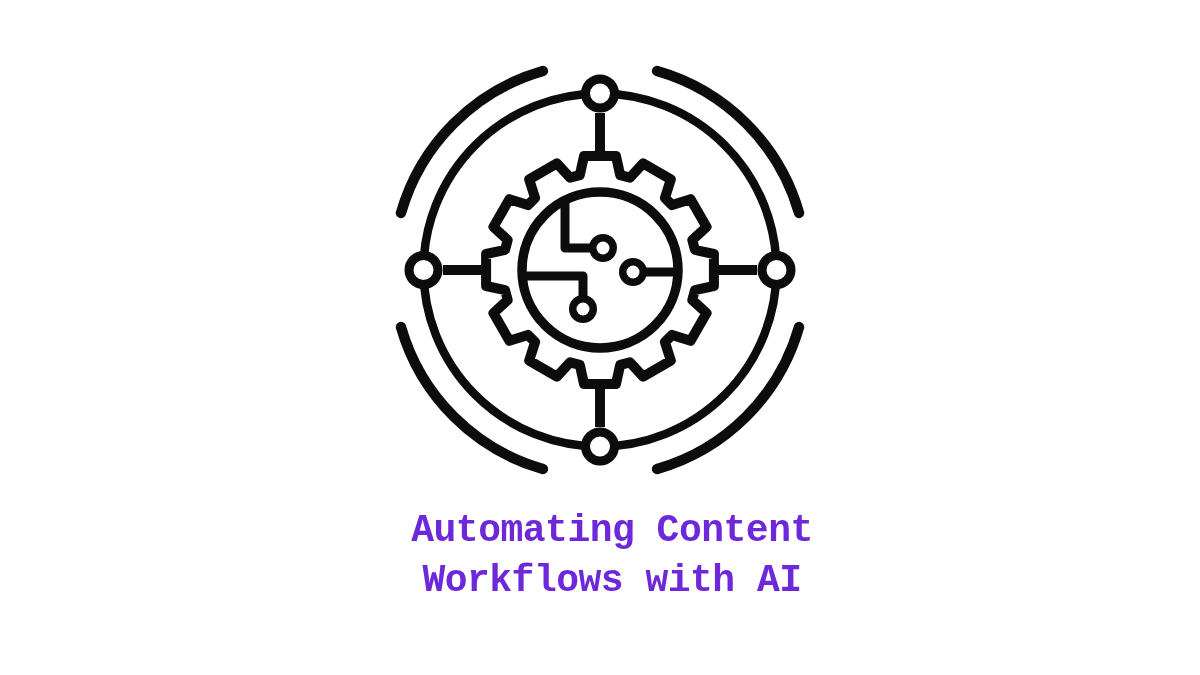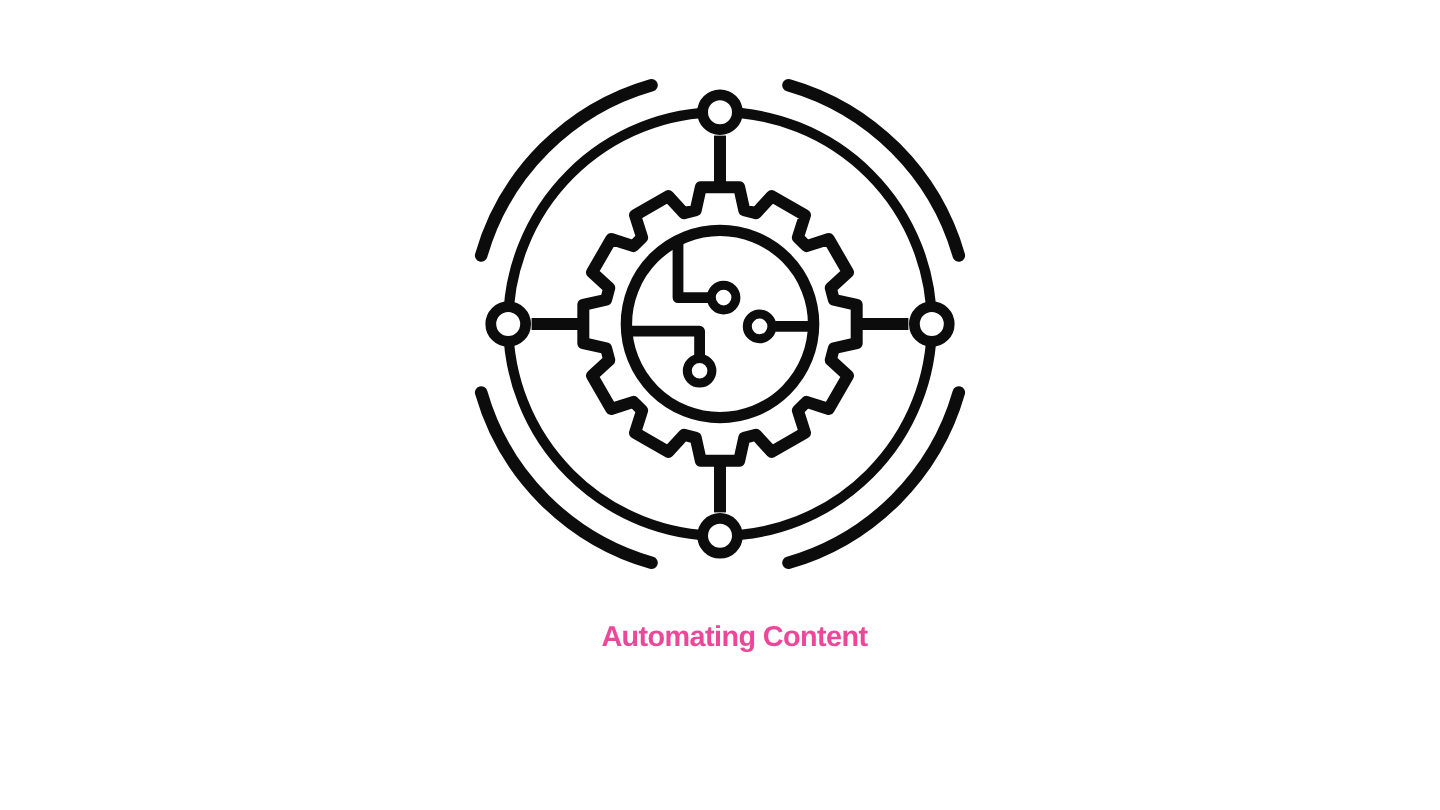"Automating Content" .caption { color: #ec4899 -> #6d28d9; font-family: none -> Liberation Mono, monospace; font-size: 24px -> 38px }
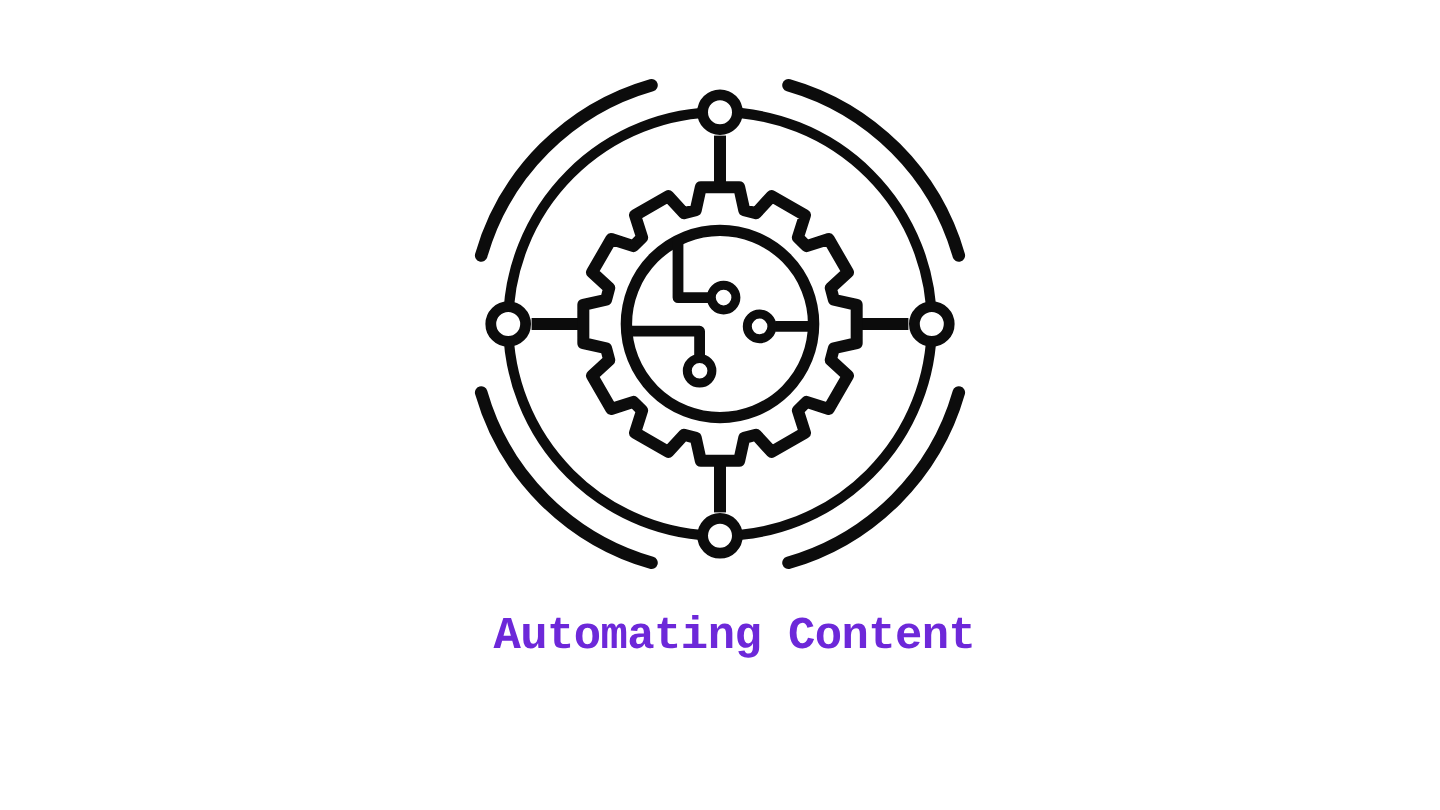"Workflows with AI" div.line { html: none -> <div>Workflows with AI</div> }
